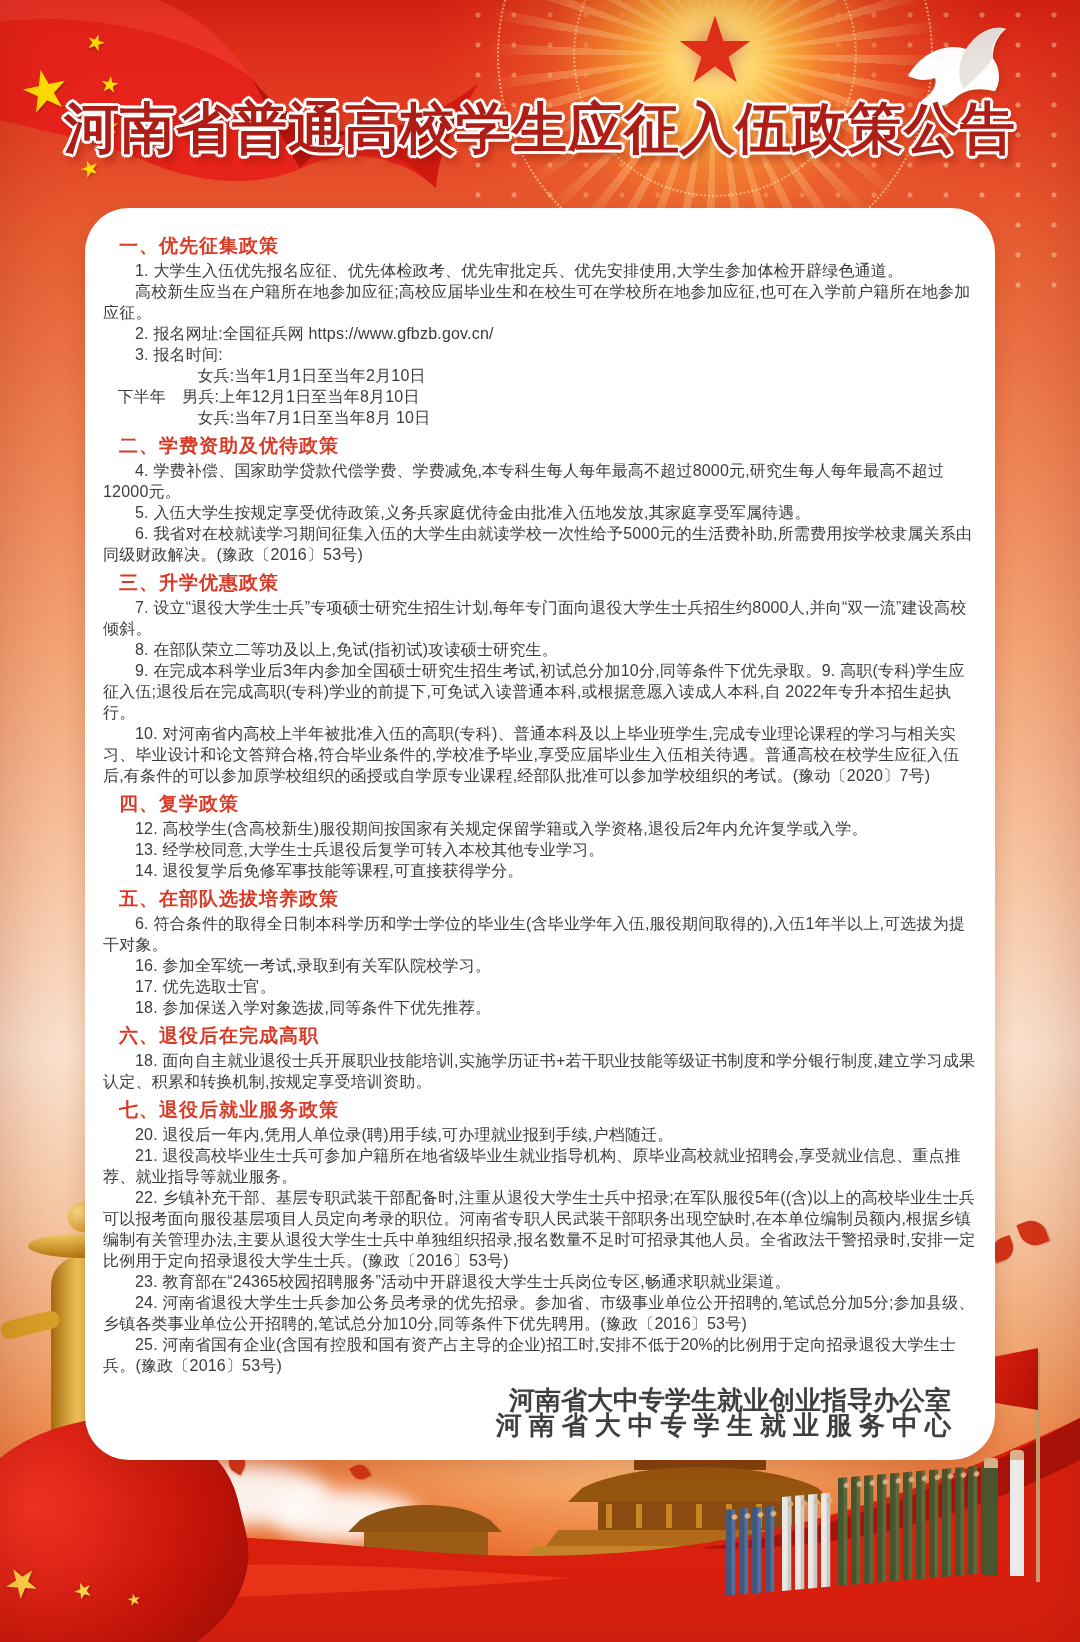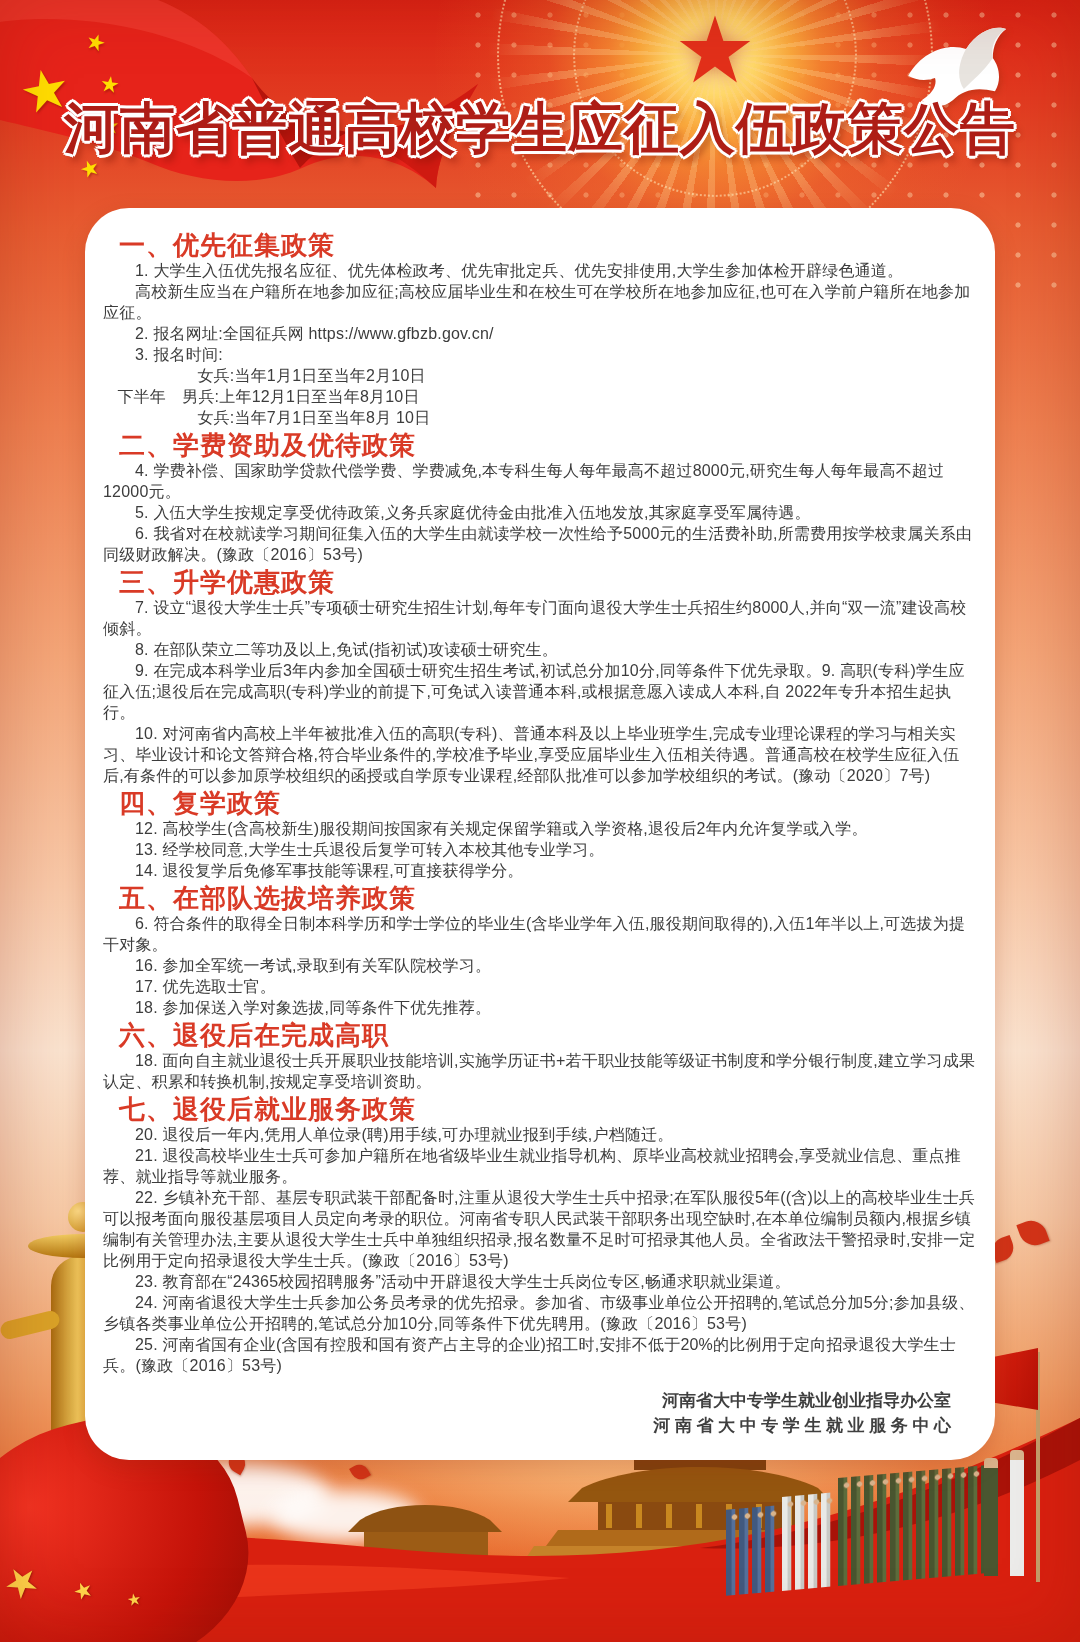"一、优先征集政策" .sec-heading { font-size: 26px -> 19px }
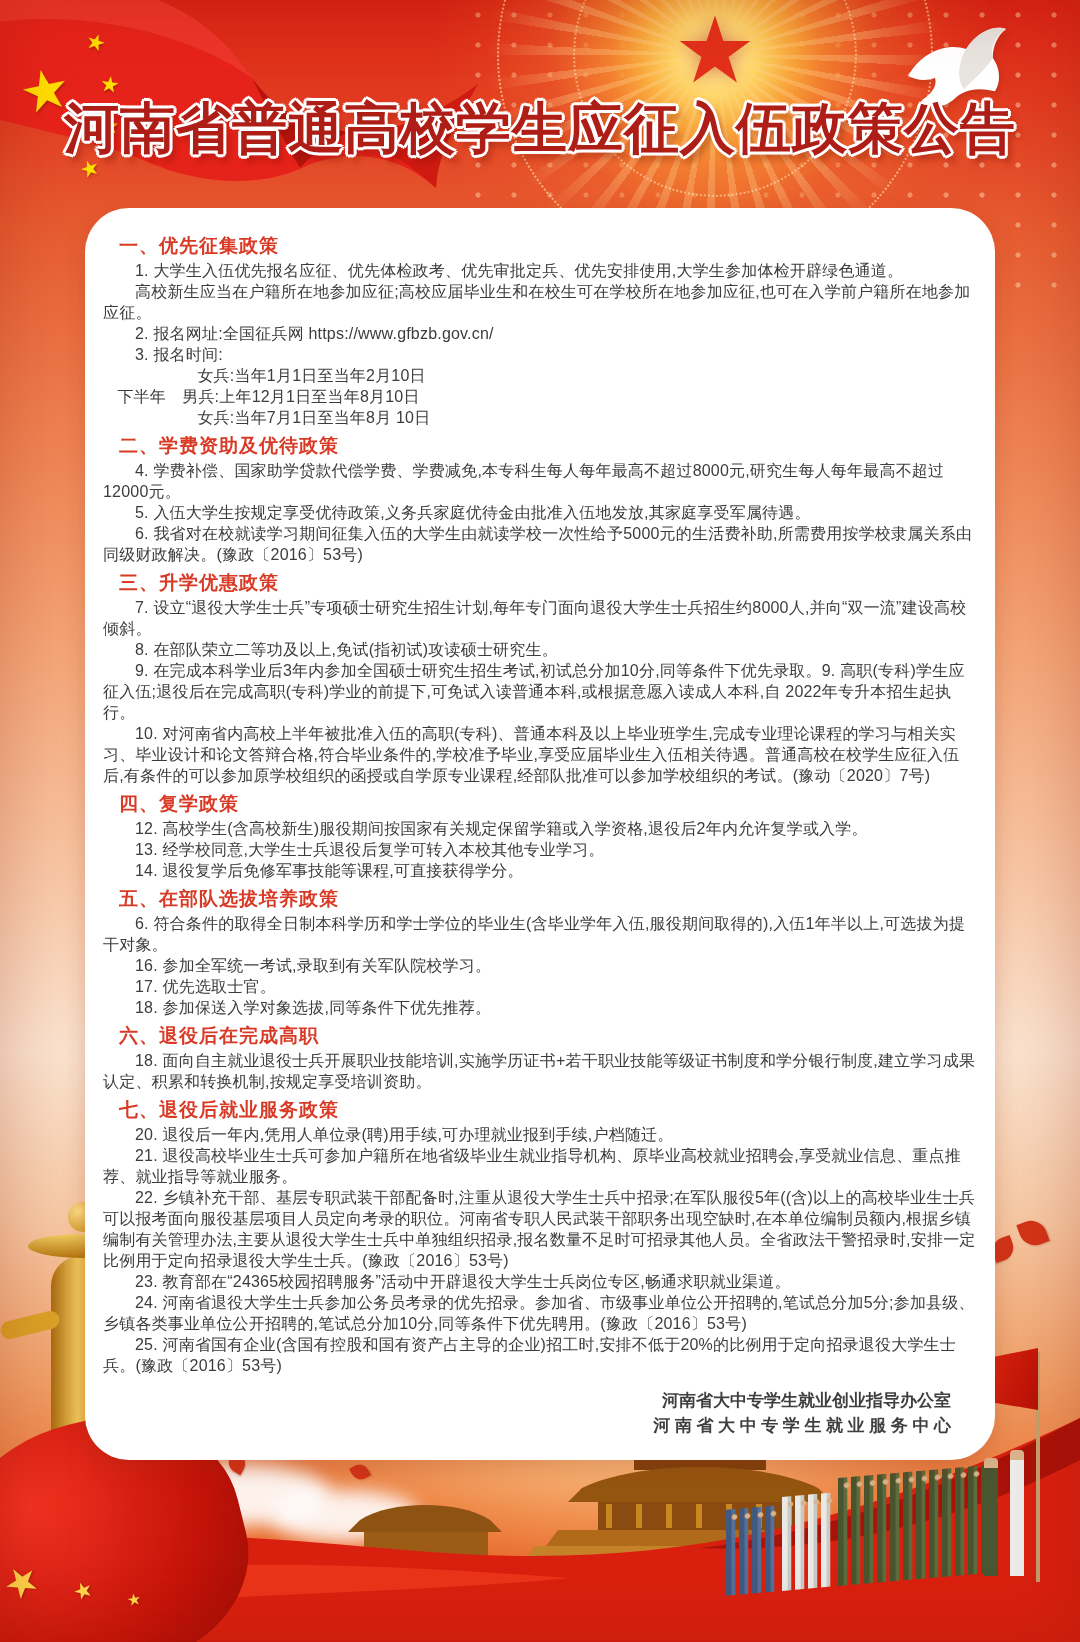"河南省大中专学生就业创业指导办公室" .card-signature { font-size: 17px -> 26px }
